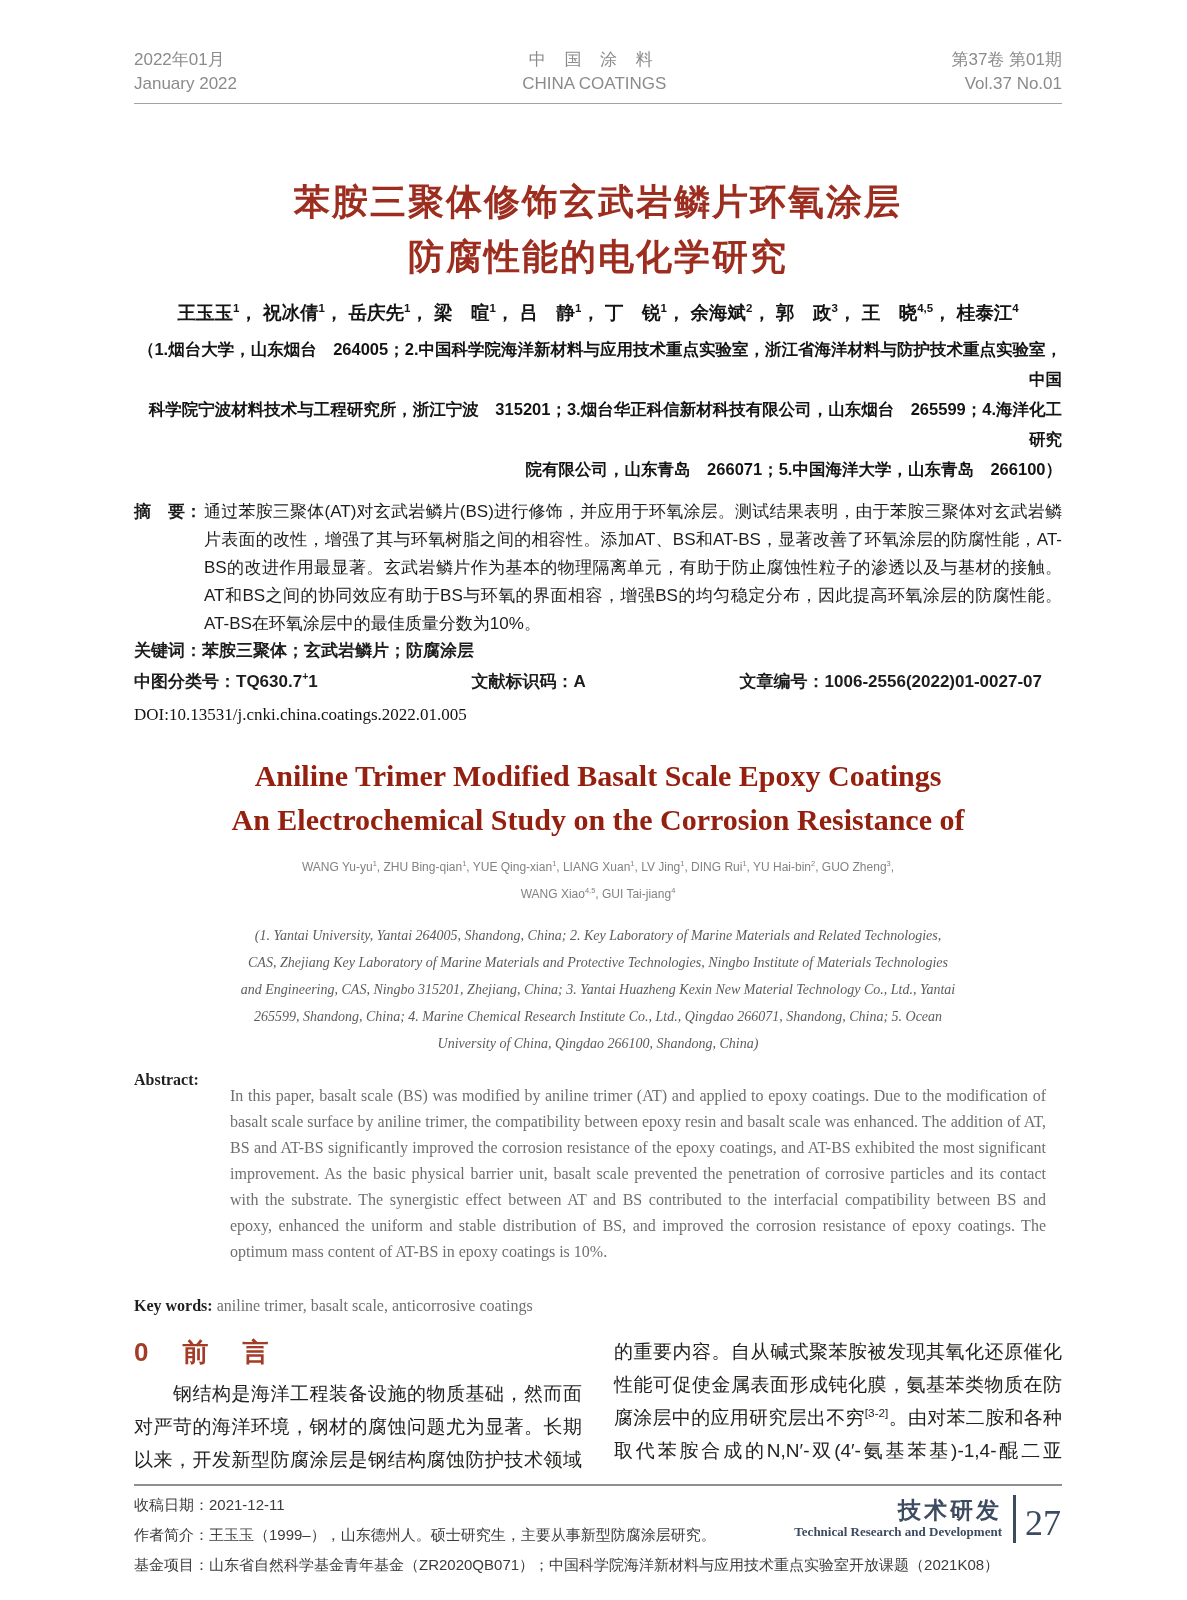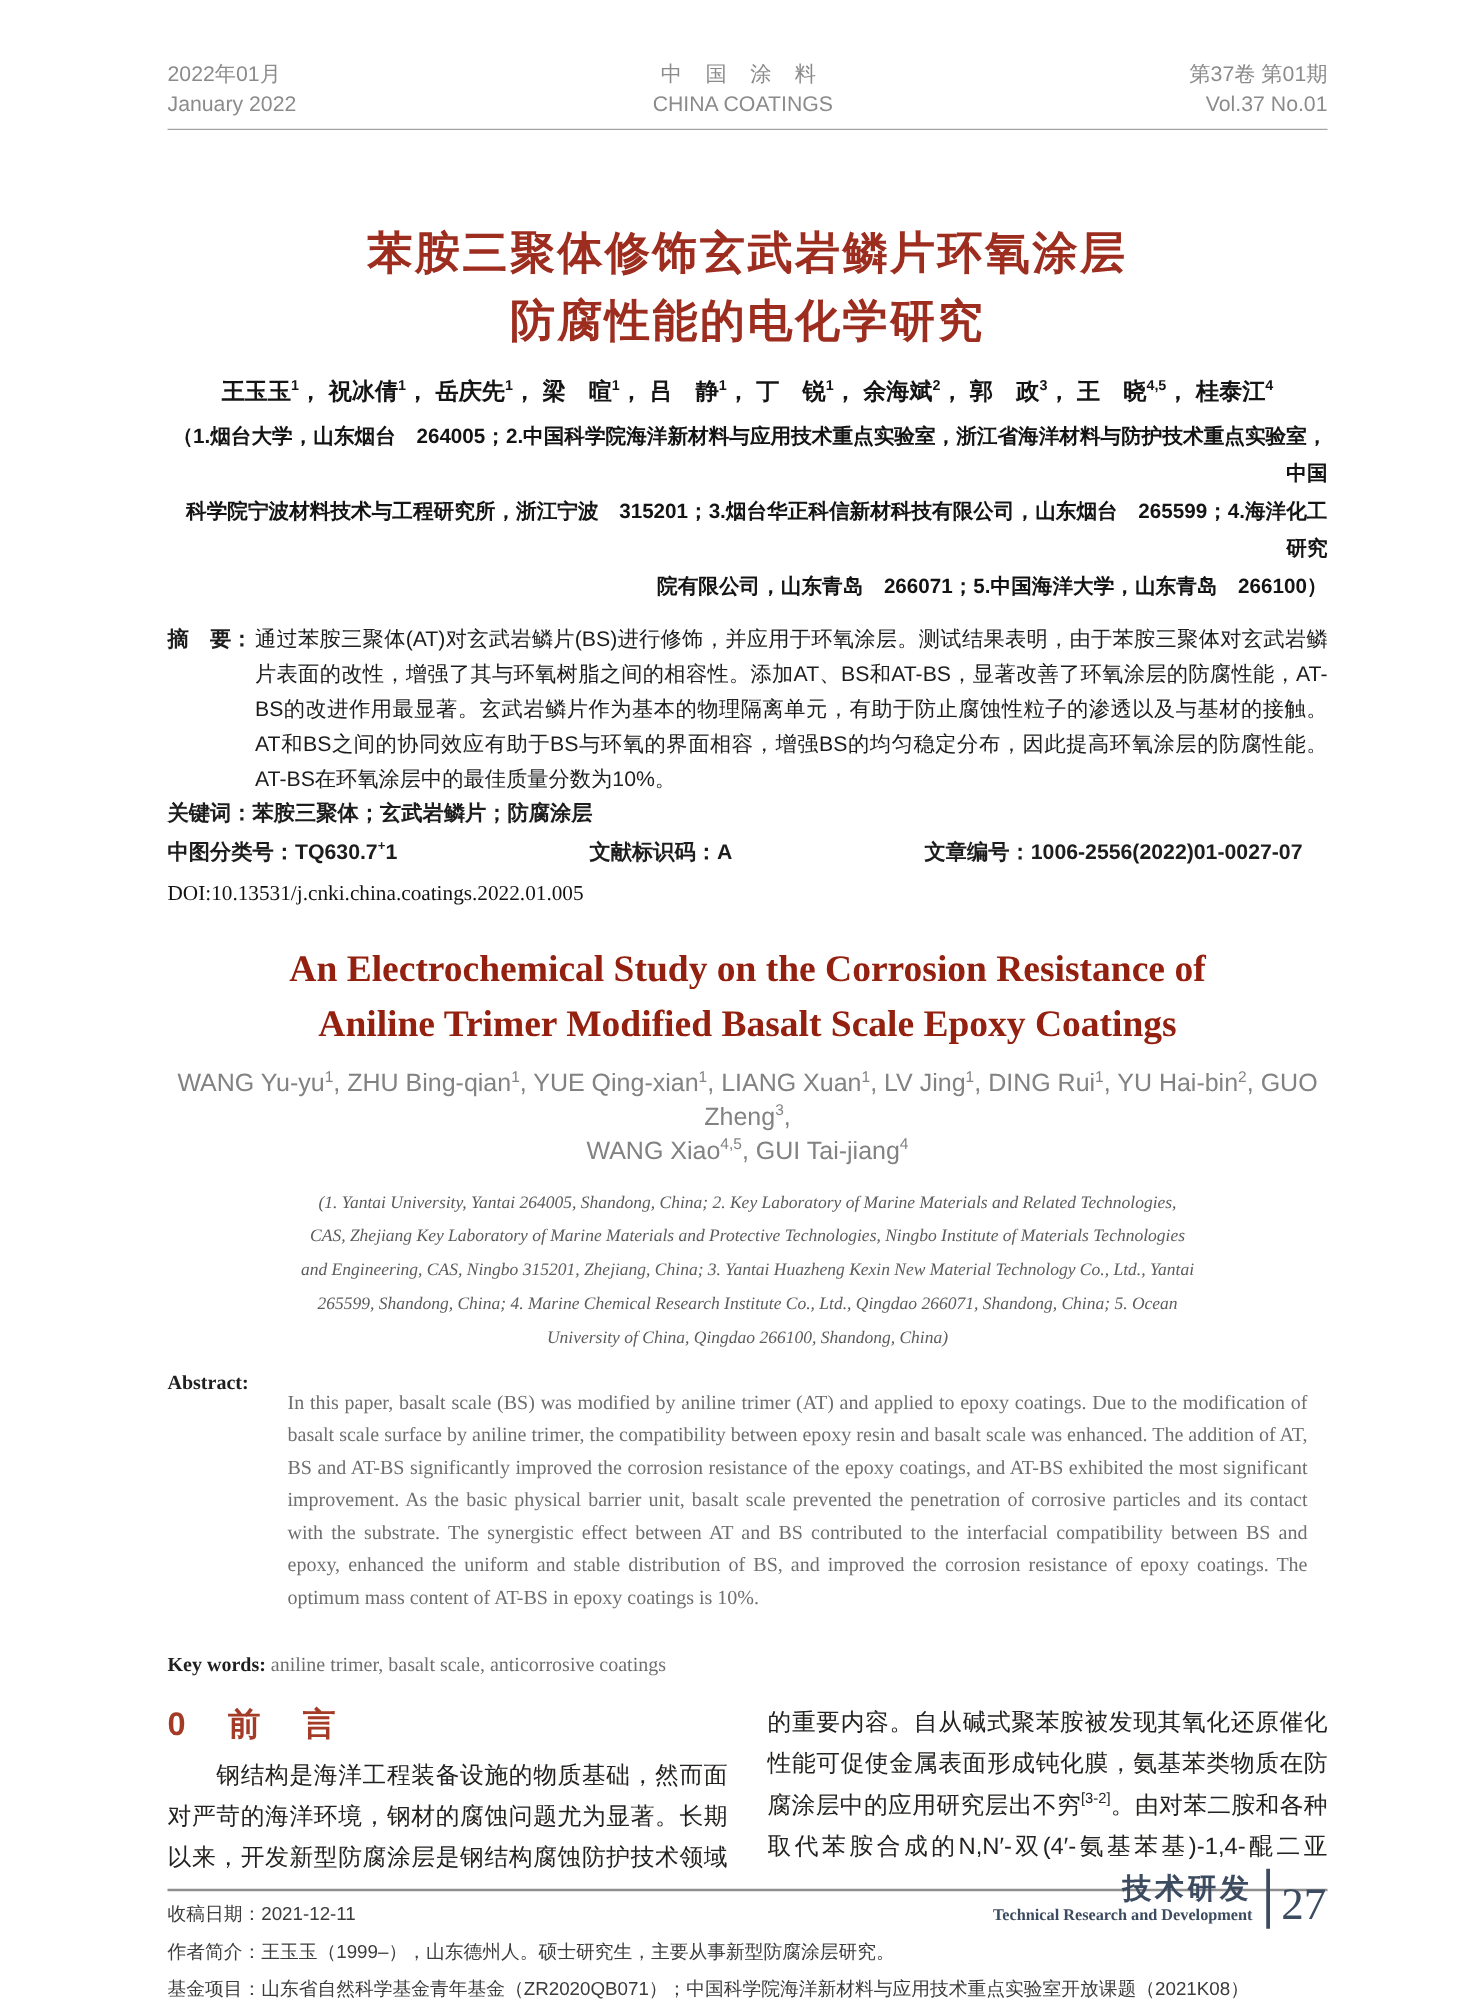"An Electrochemical Study on the" div { order: before "Aniline Trimer Modified Basalt Scale" -> after "Aniline Trimer Modified Basalt Scale" }
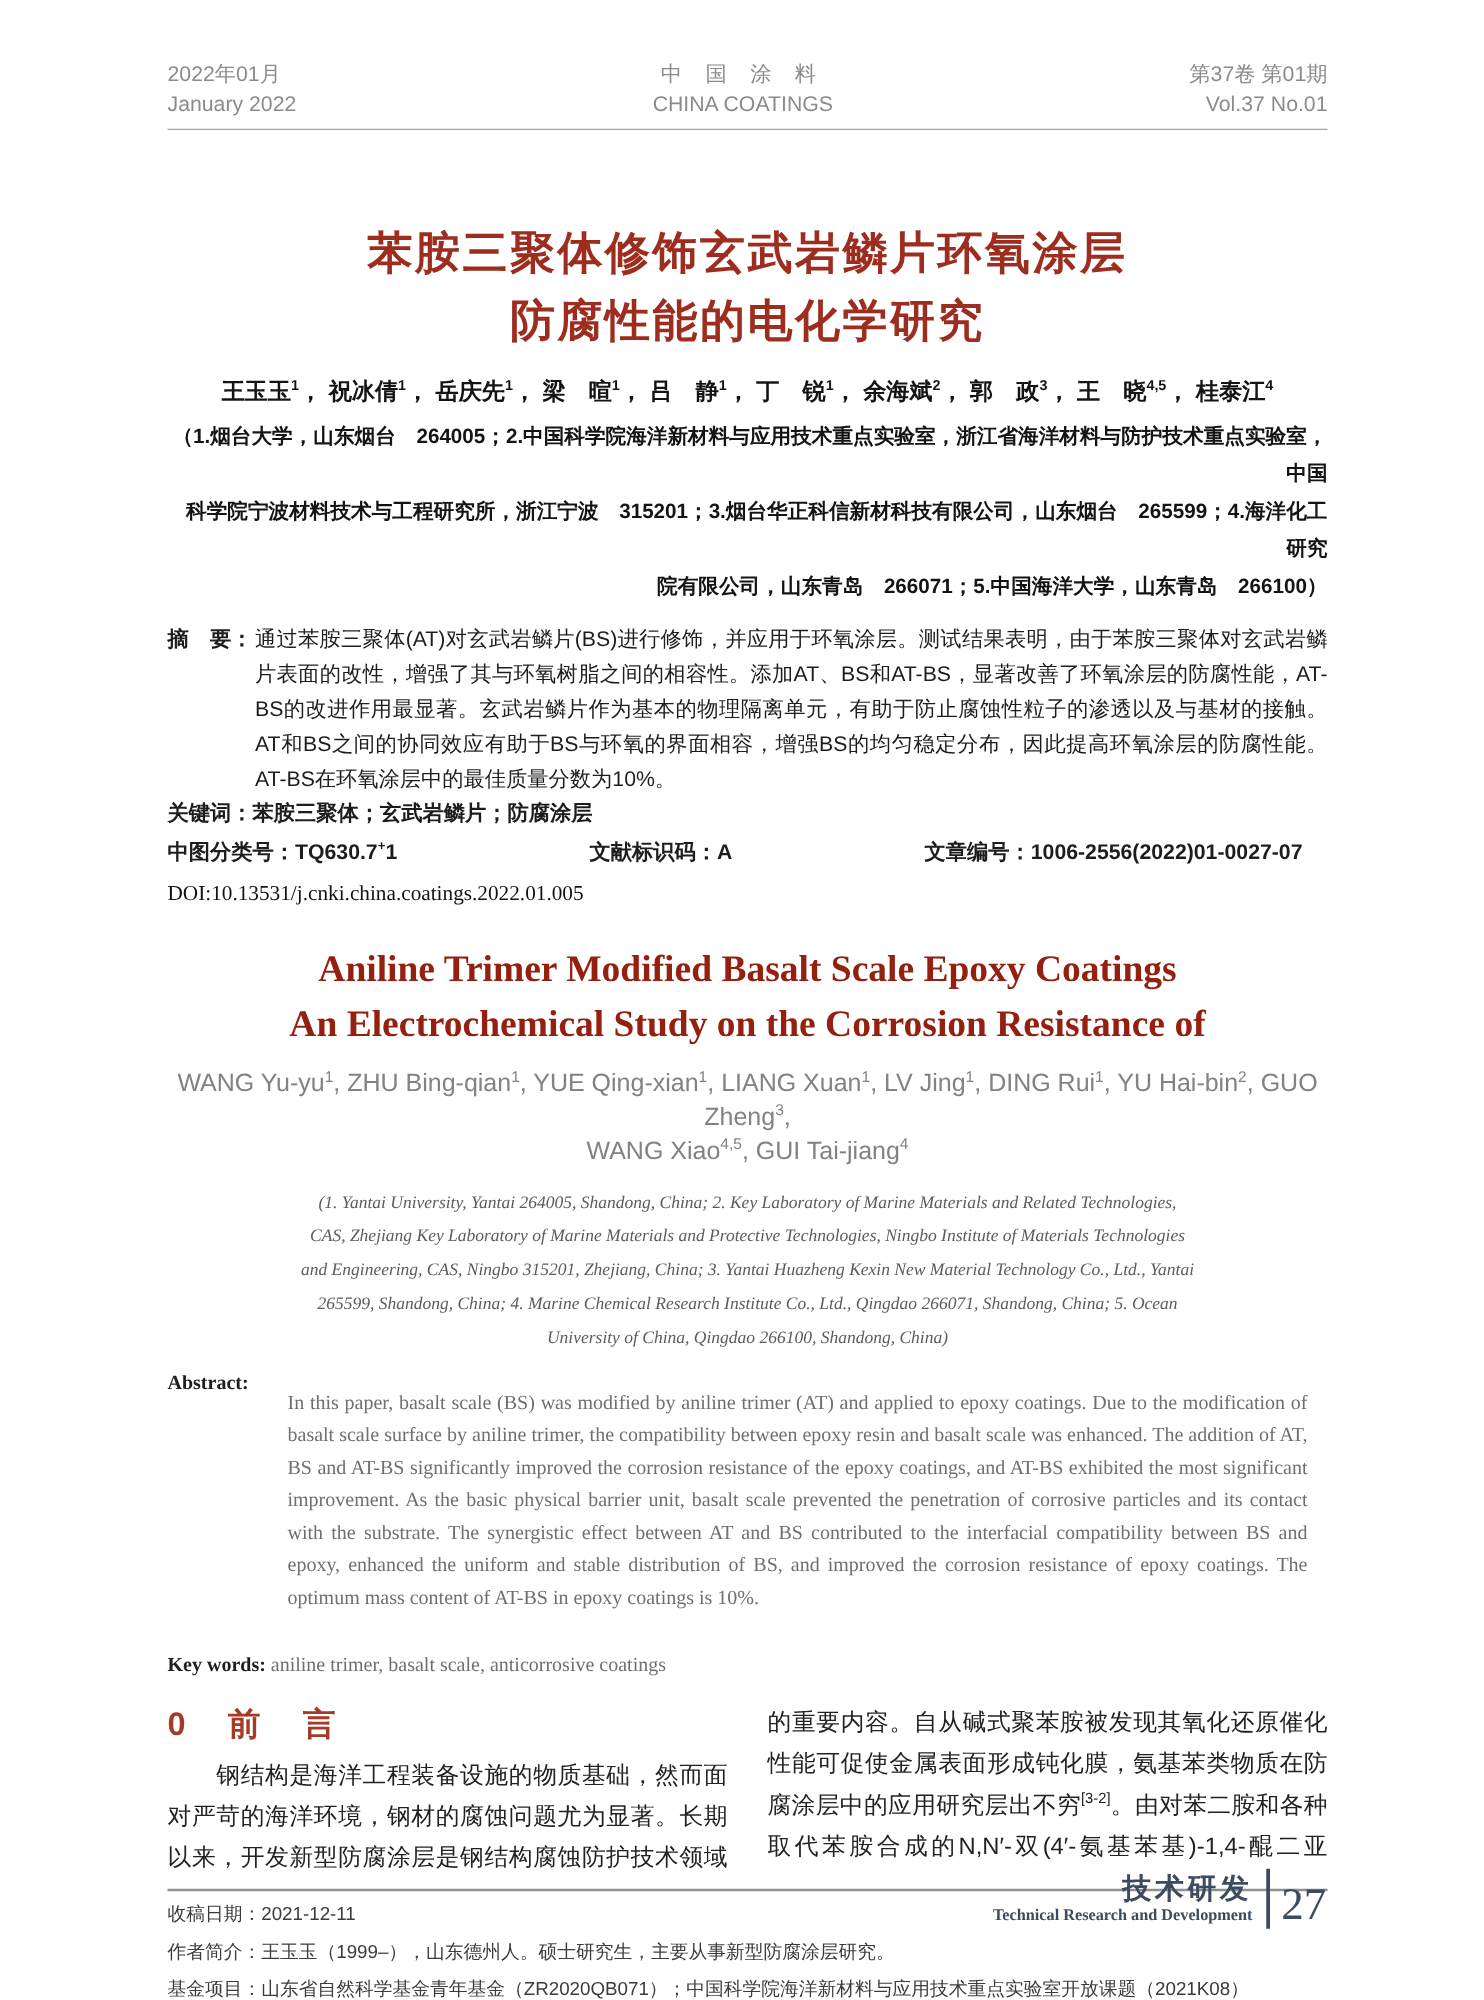"WANG Yu-yu1, ZHU Bing-qian1, YUE" .en-authors { font-size: 20px -> 12px }
